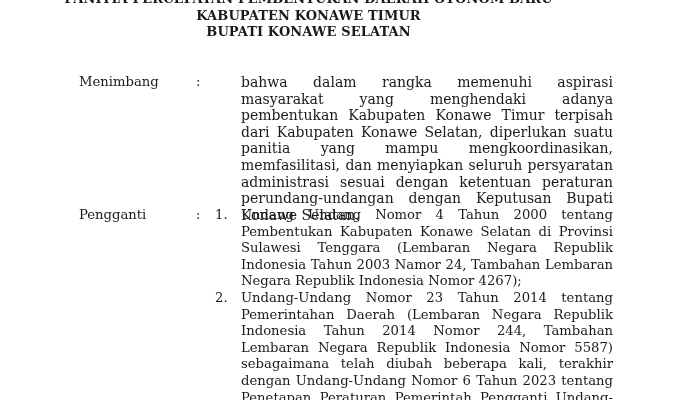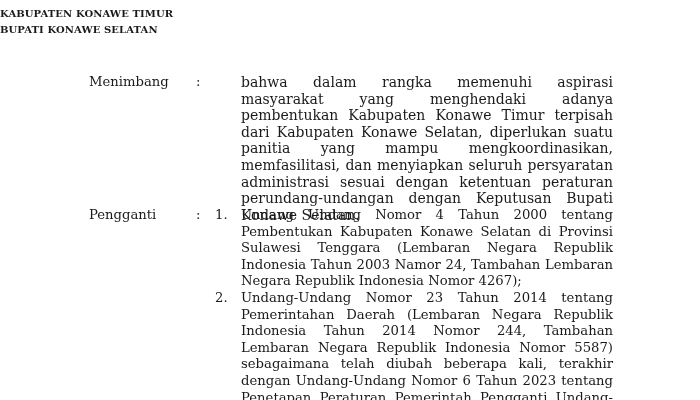"KABUPATEN KONAWE TIMUR" .header { font-size: 10px -> 13px; text-align: left -> center }
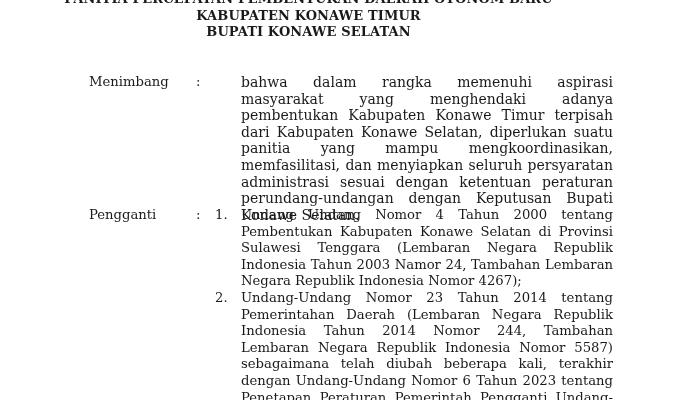"Menimbang" .label { left: 89px -> 79px }
